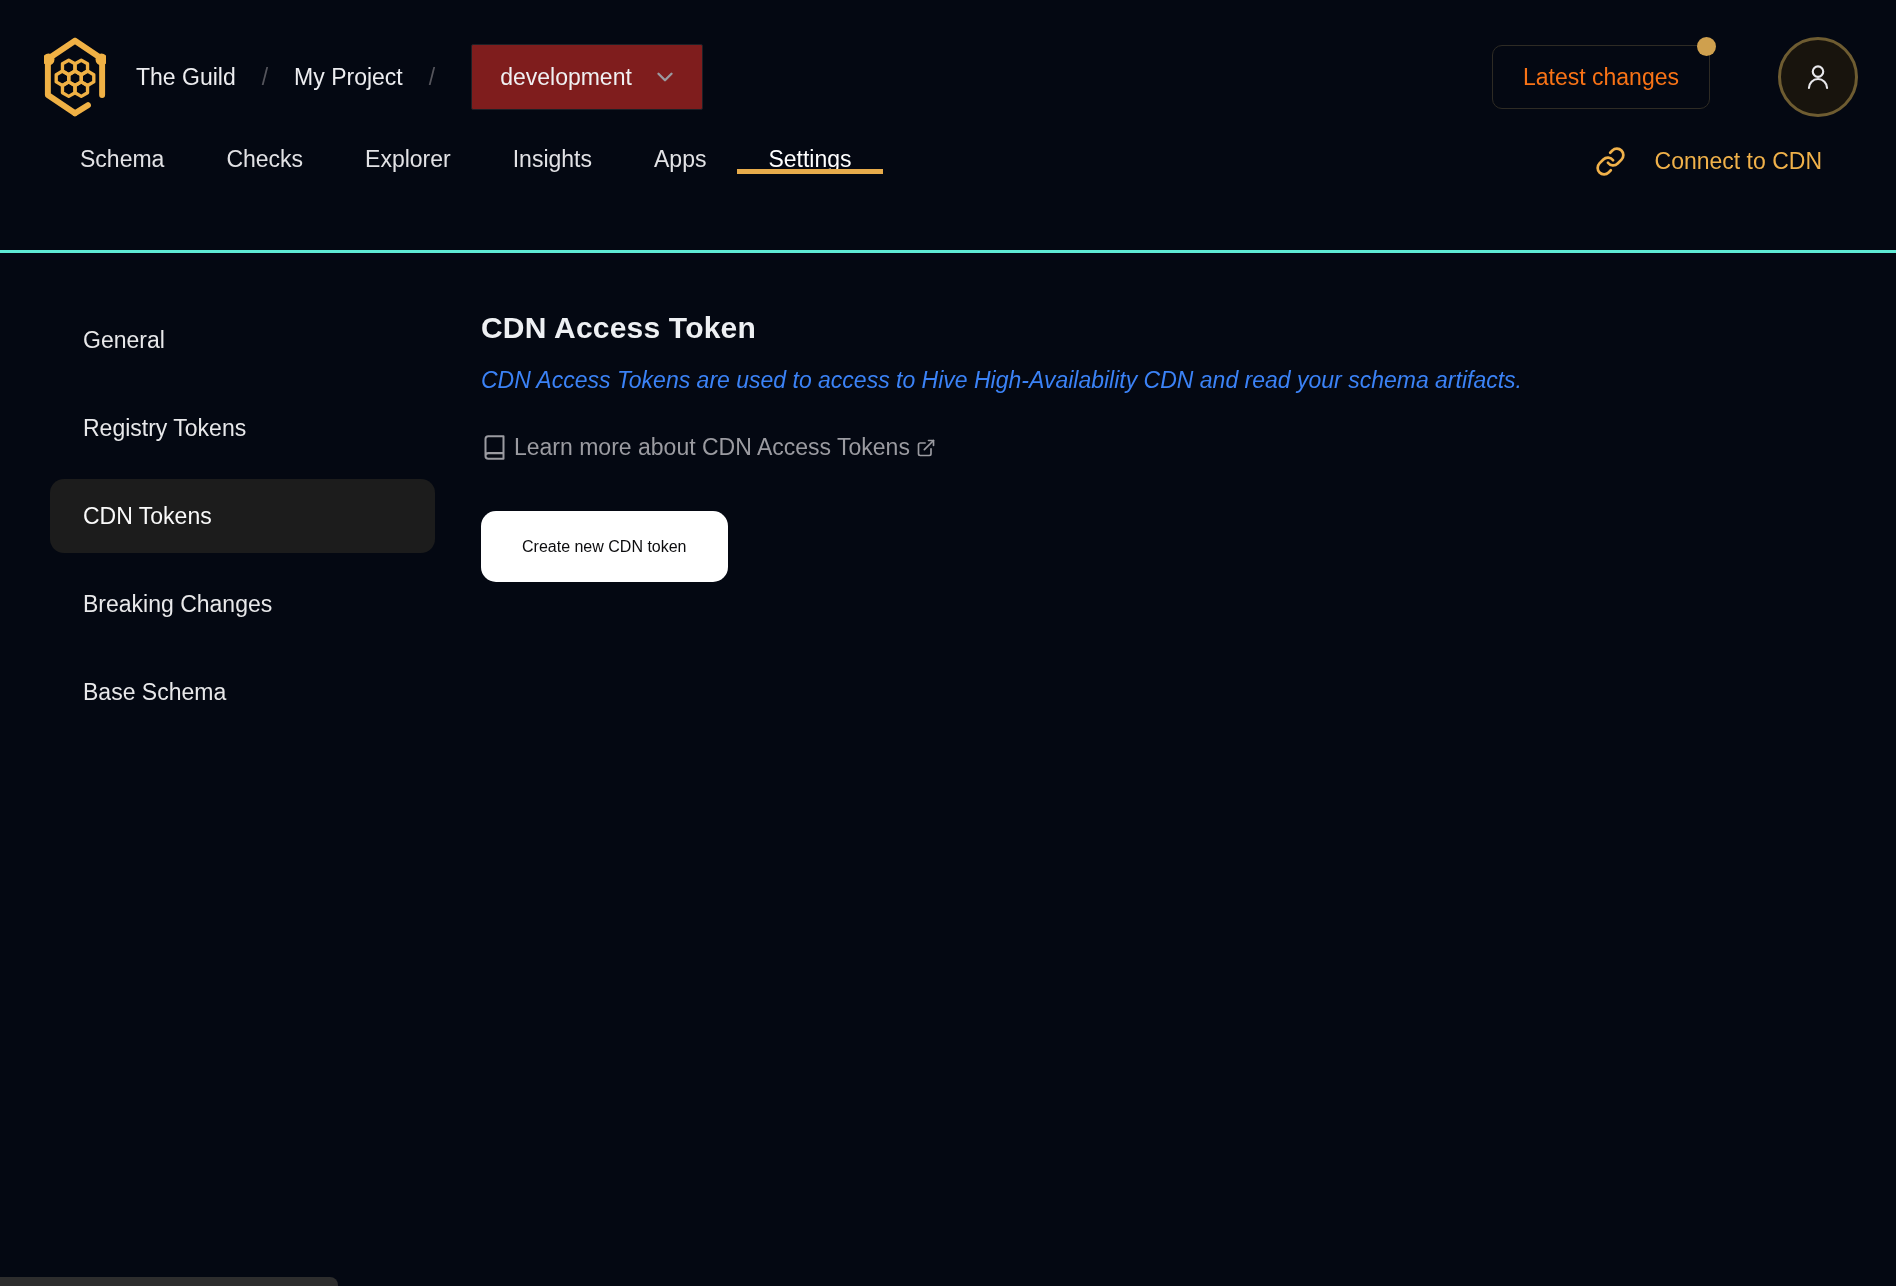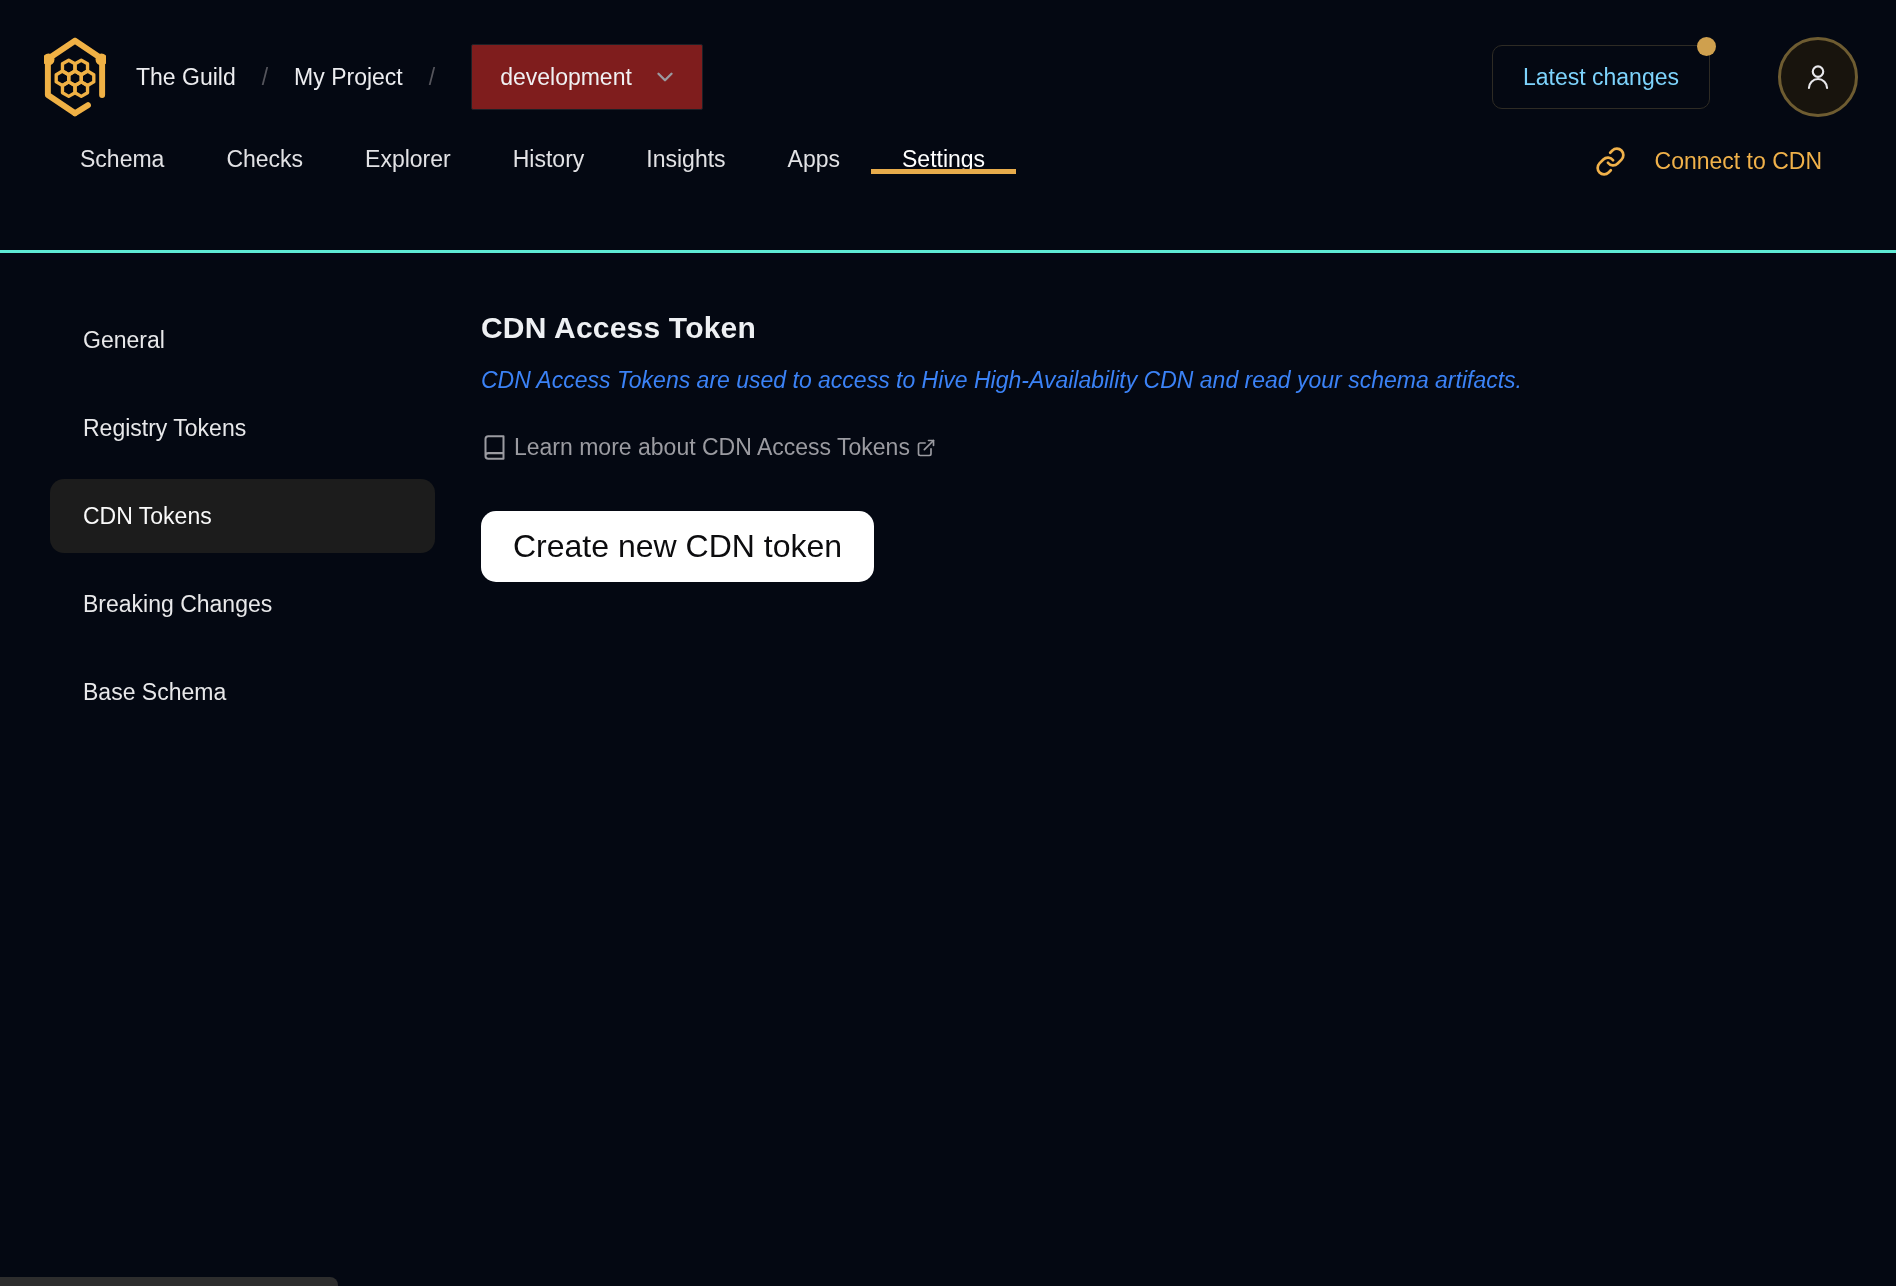"Latest changes" .latest-btn { color: #7dd3fc -> #f97316 }
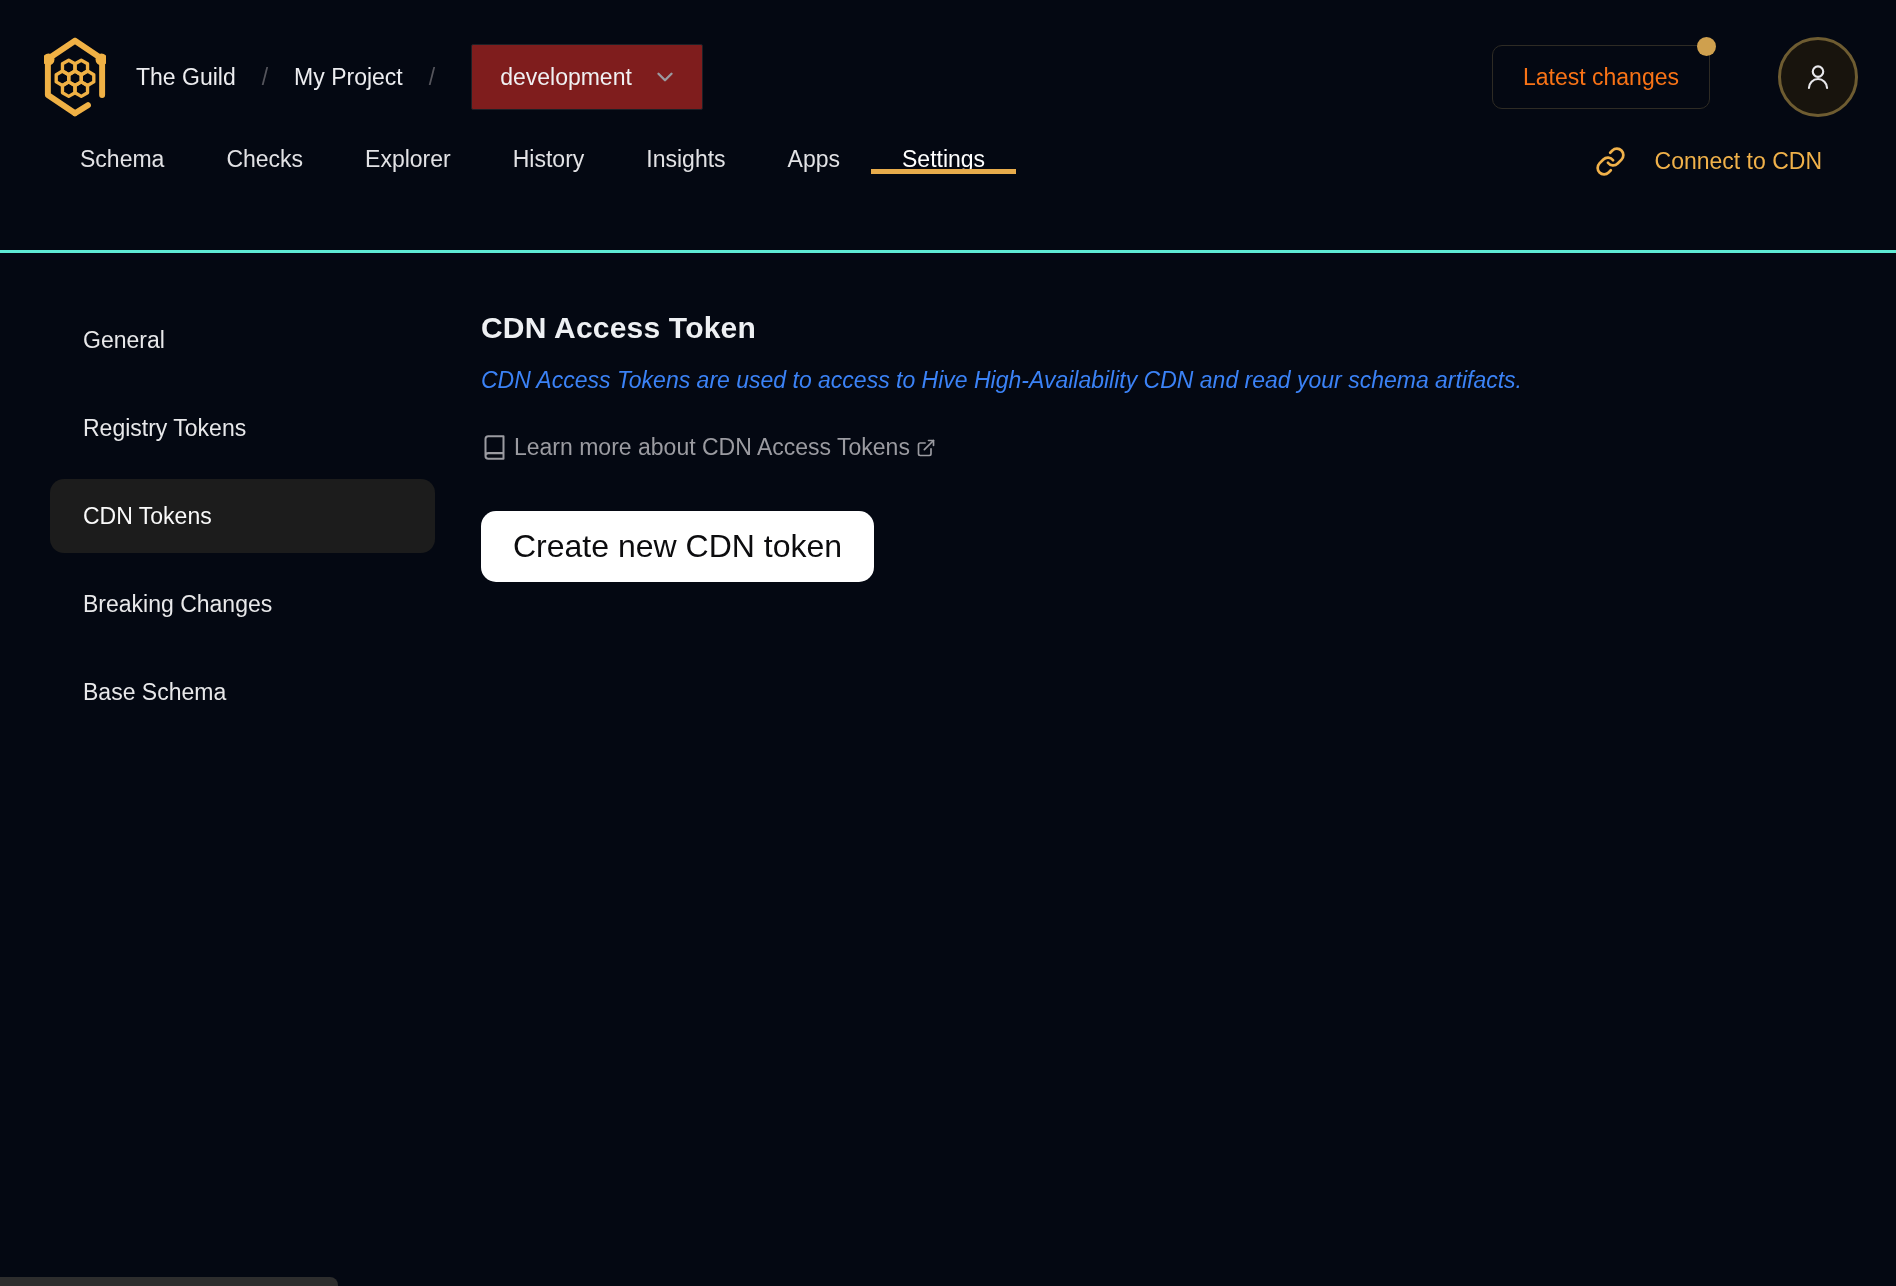"History" div.tab { html: <div>History</div> -> none }
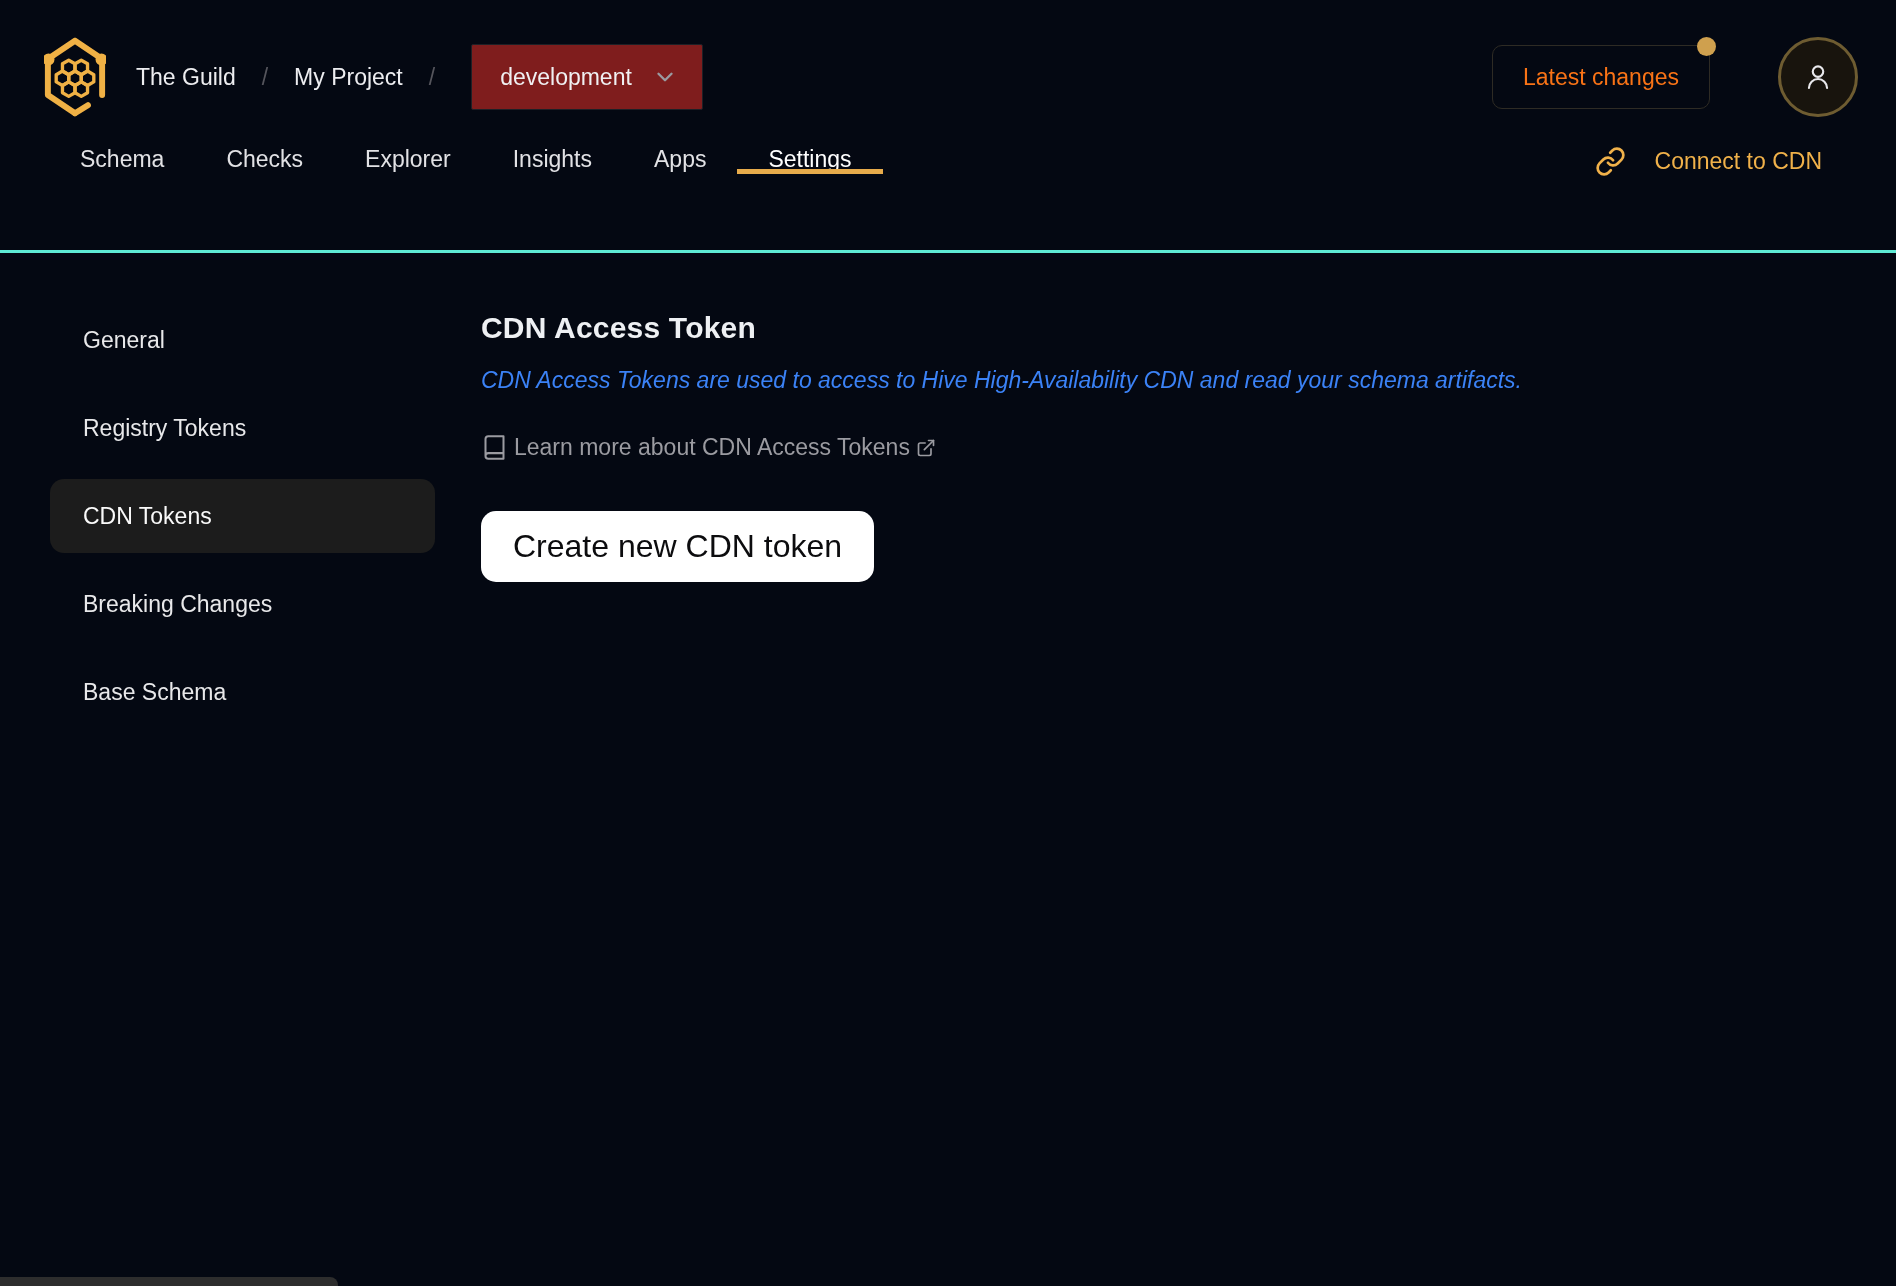"Create new CDN token" .create-btn { font-size: 32px -> 16px; padding: 0 32px -> 0 41px }
